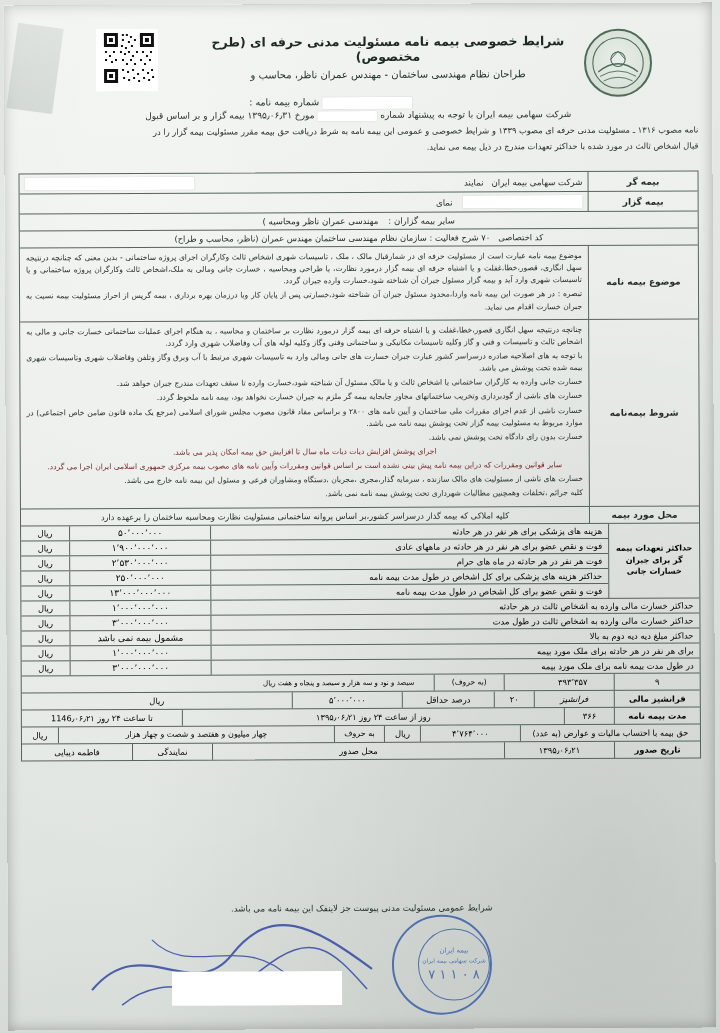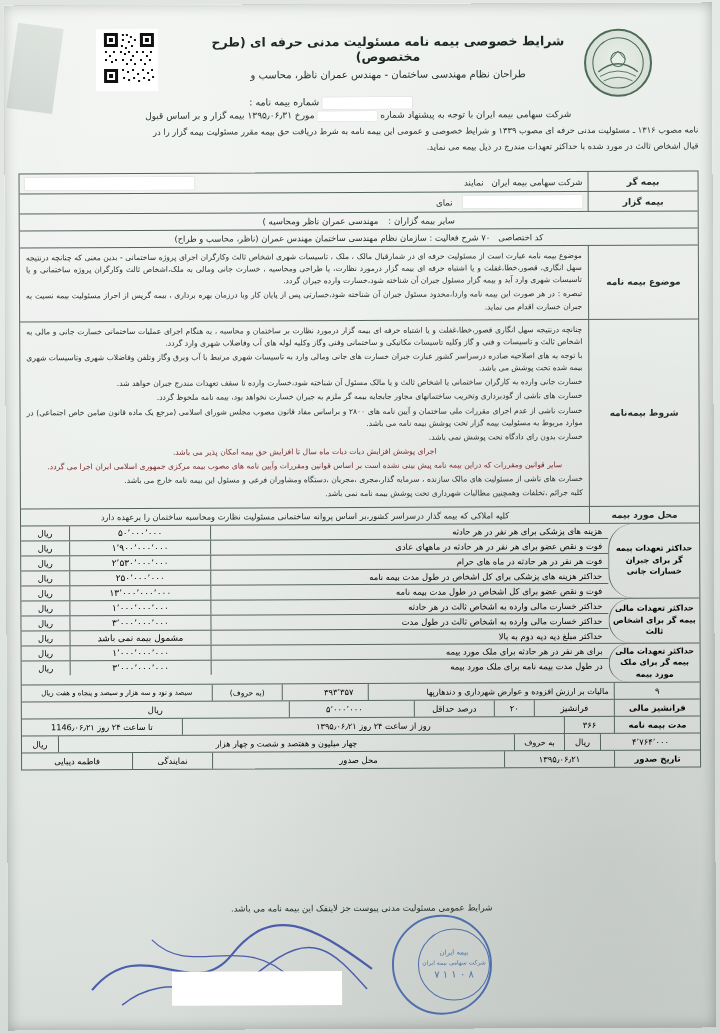"حداکثر تعهدات بیمه گر برای" .grpcell { border-radius: 25px -> none }
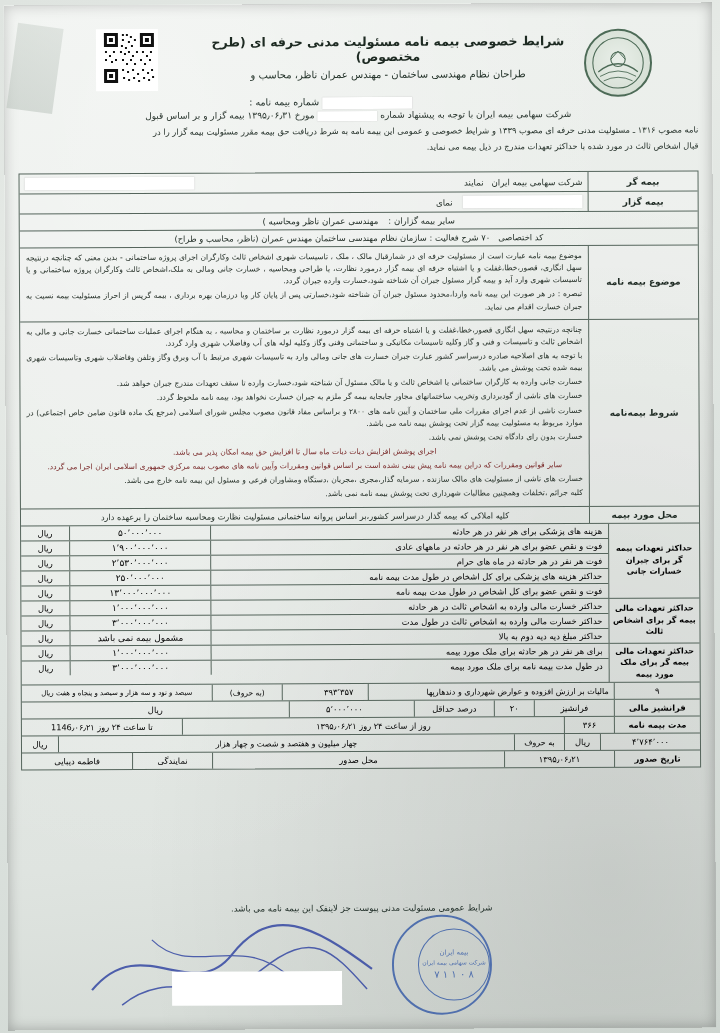"حداکثر تعهدات مالی بیمه گر برای اشخاص" div.grpcell { html: <div>حداکثر تعهدات مالی بیمه گر برای اشخاص ثالث</div> -> none }
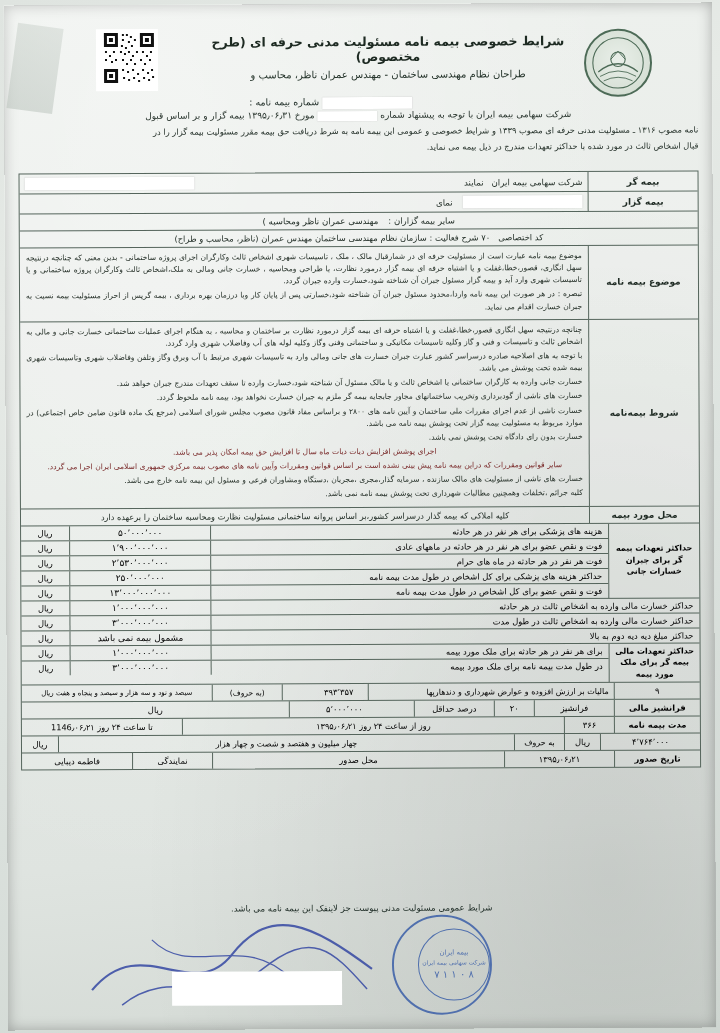"حداکثر تعهدات مالی بیمه گر" div.grpcell { html: <div>حداکثر تعهدات مالی بیمه گر برای ملک مورد بیمه</div> -> none }
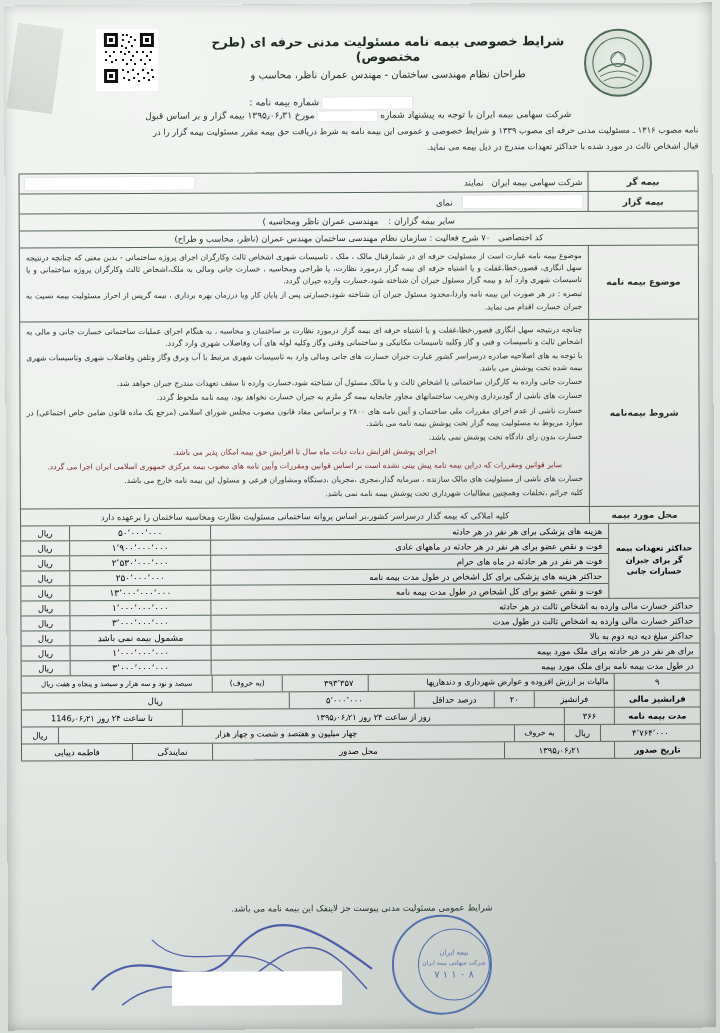"۳۹۳٬۳۵۷" div { width: 86px -> 110px }
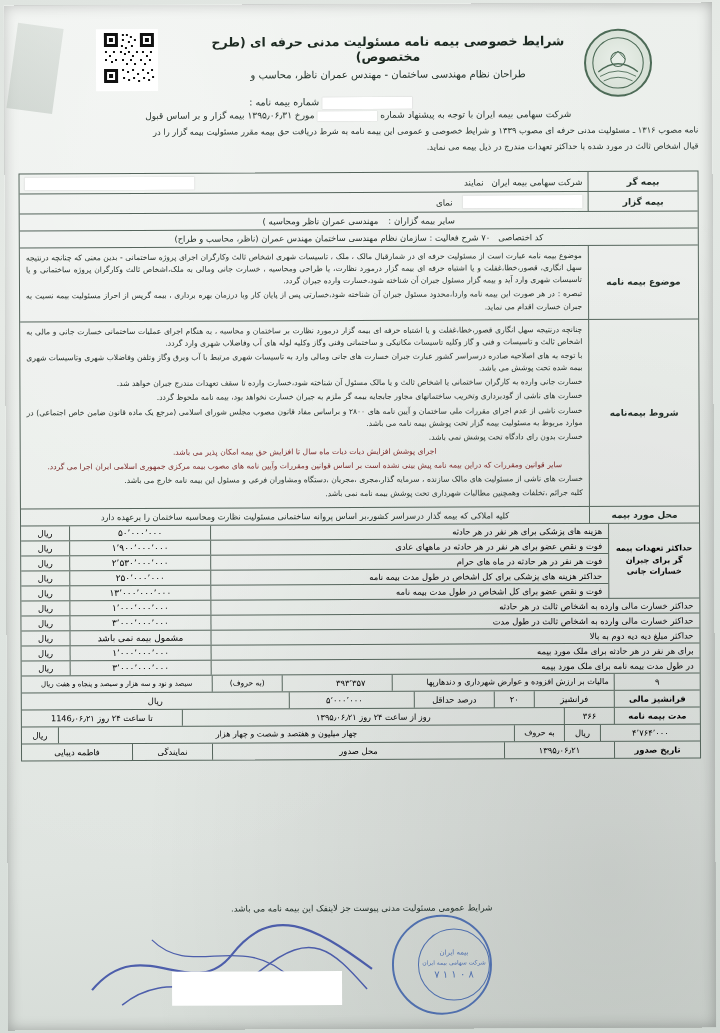"مالیات بر ارزش افزوده و" div { html: <div>مالیات بر ارزش افزوده و عوارض شهرداری و دندهارپها</div> -> none }
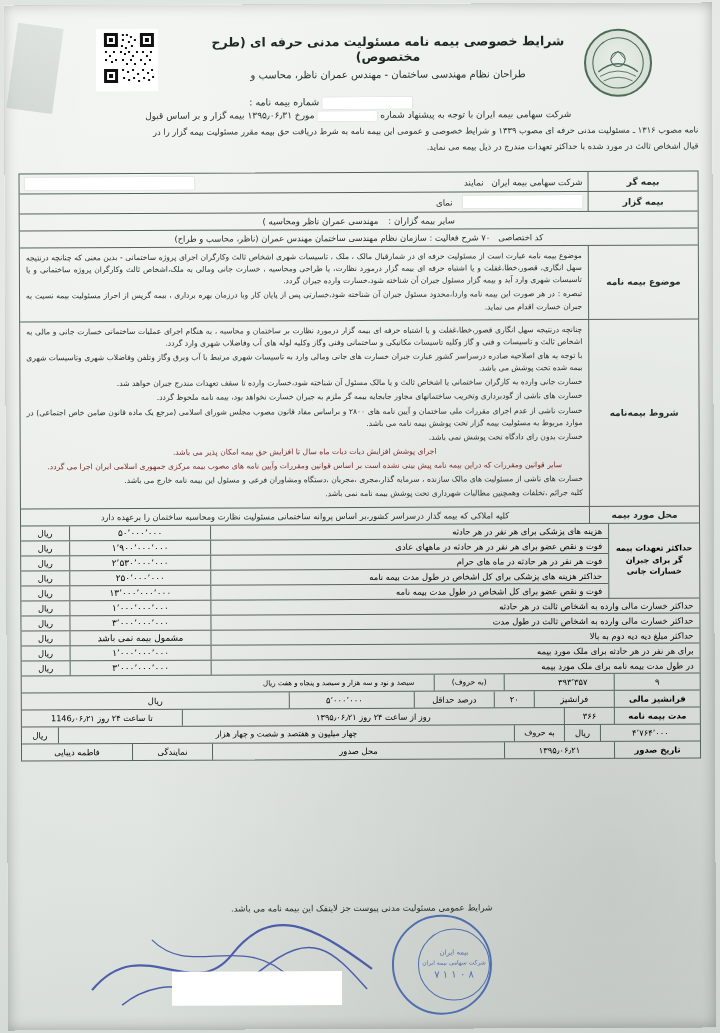"درصد حداقل" div { margin-left: 15px -> none; width: 80px -> 92px }
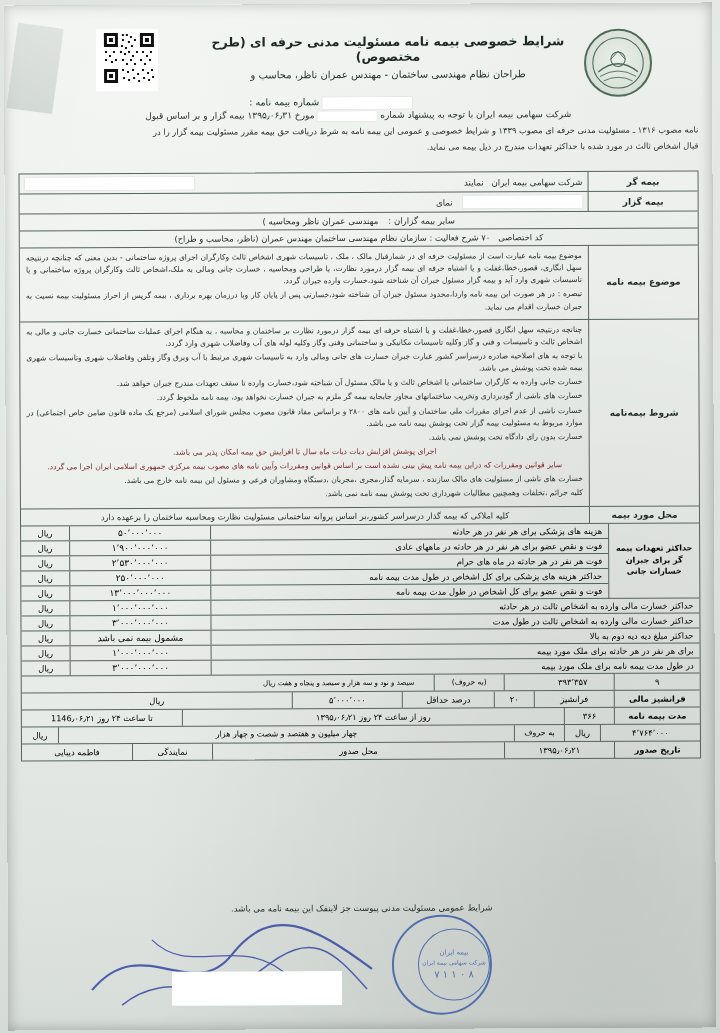"فرانشیز" div { font-style: none -> italic }
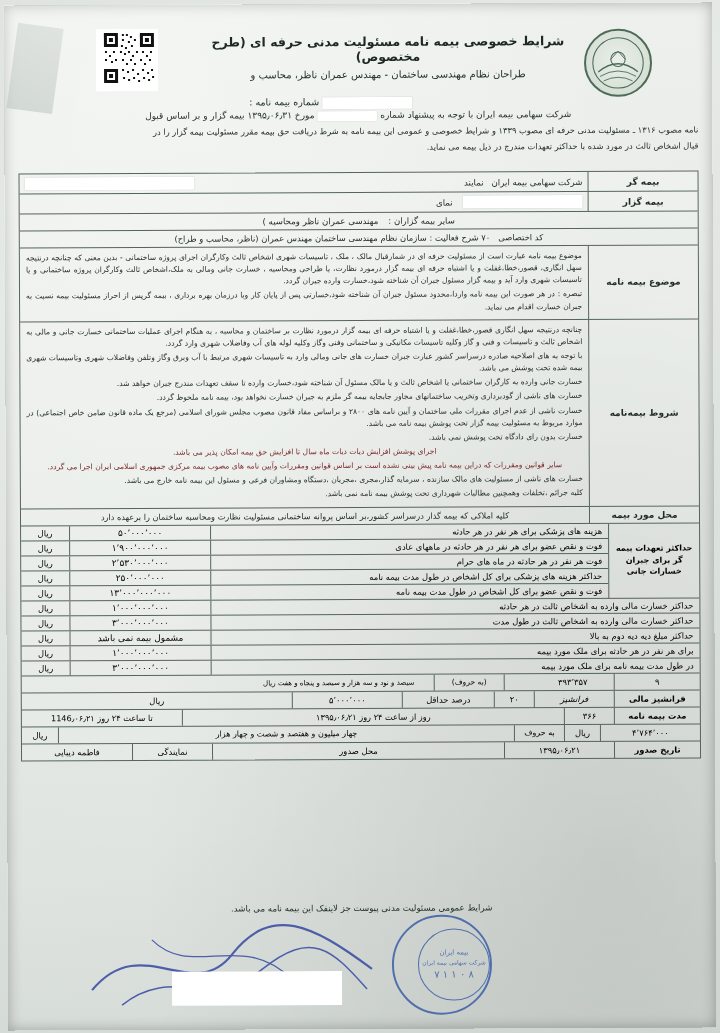"حق بیمه با احتساب مالیات" div { html: none -> <div>حق بیمه با احتساب مالیات و عوارض (به عدد)</div> }
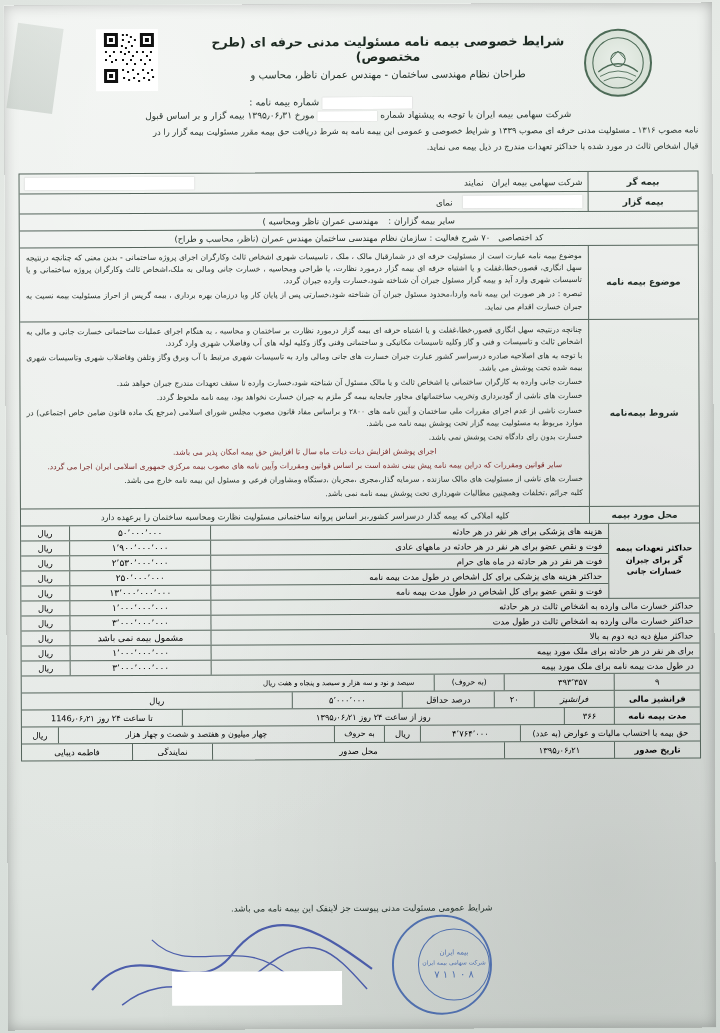"۸ ۰ ۱ ۱ ۷" span { font-size: 10px -> 13px }
